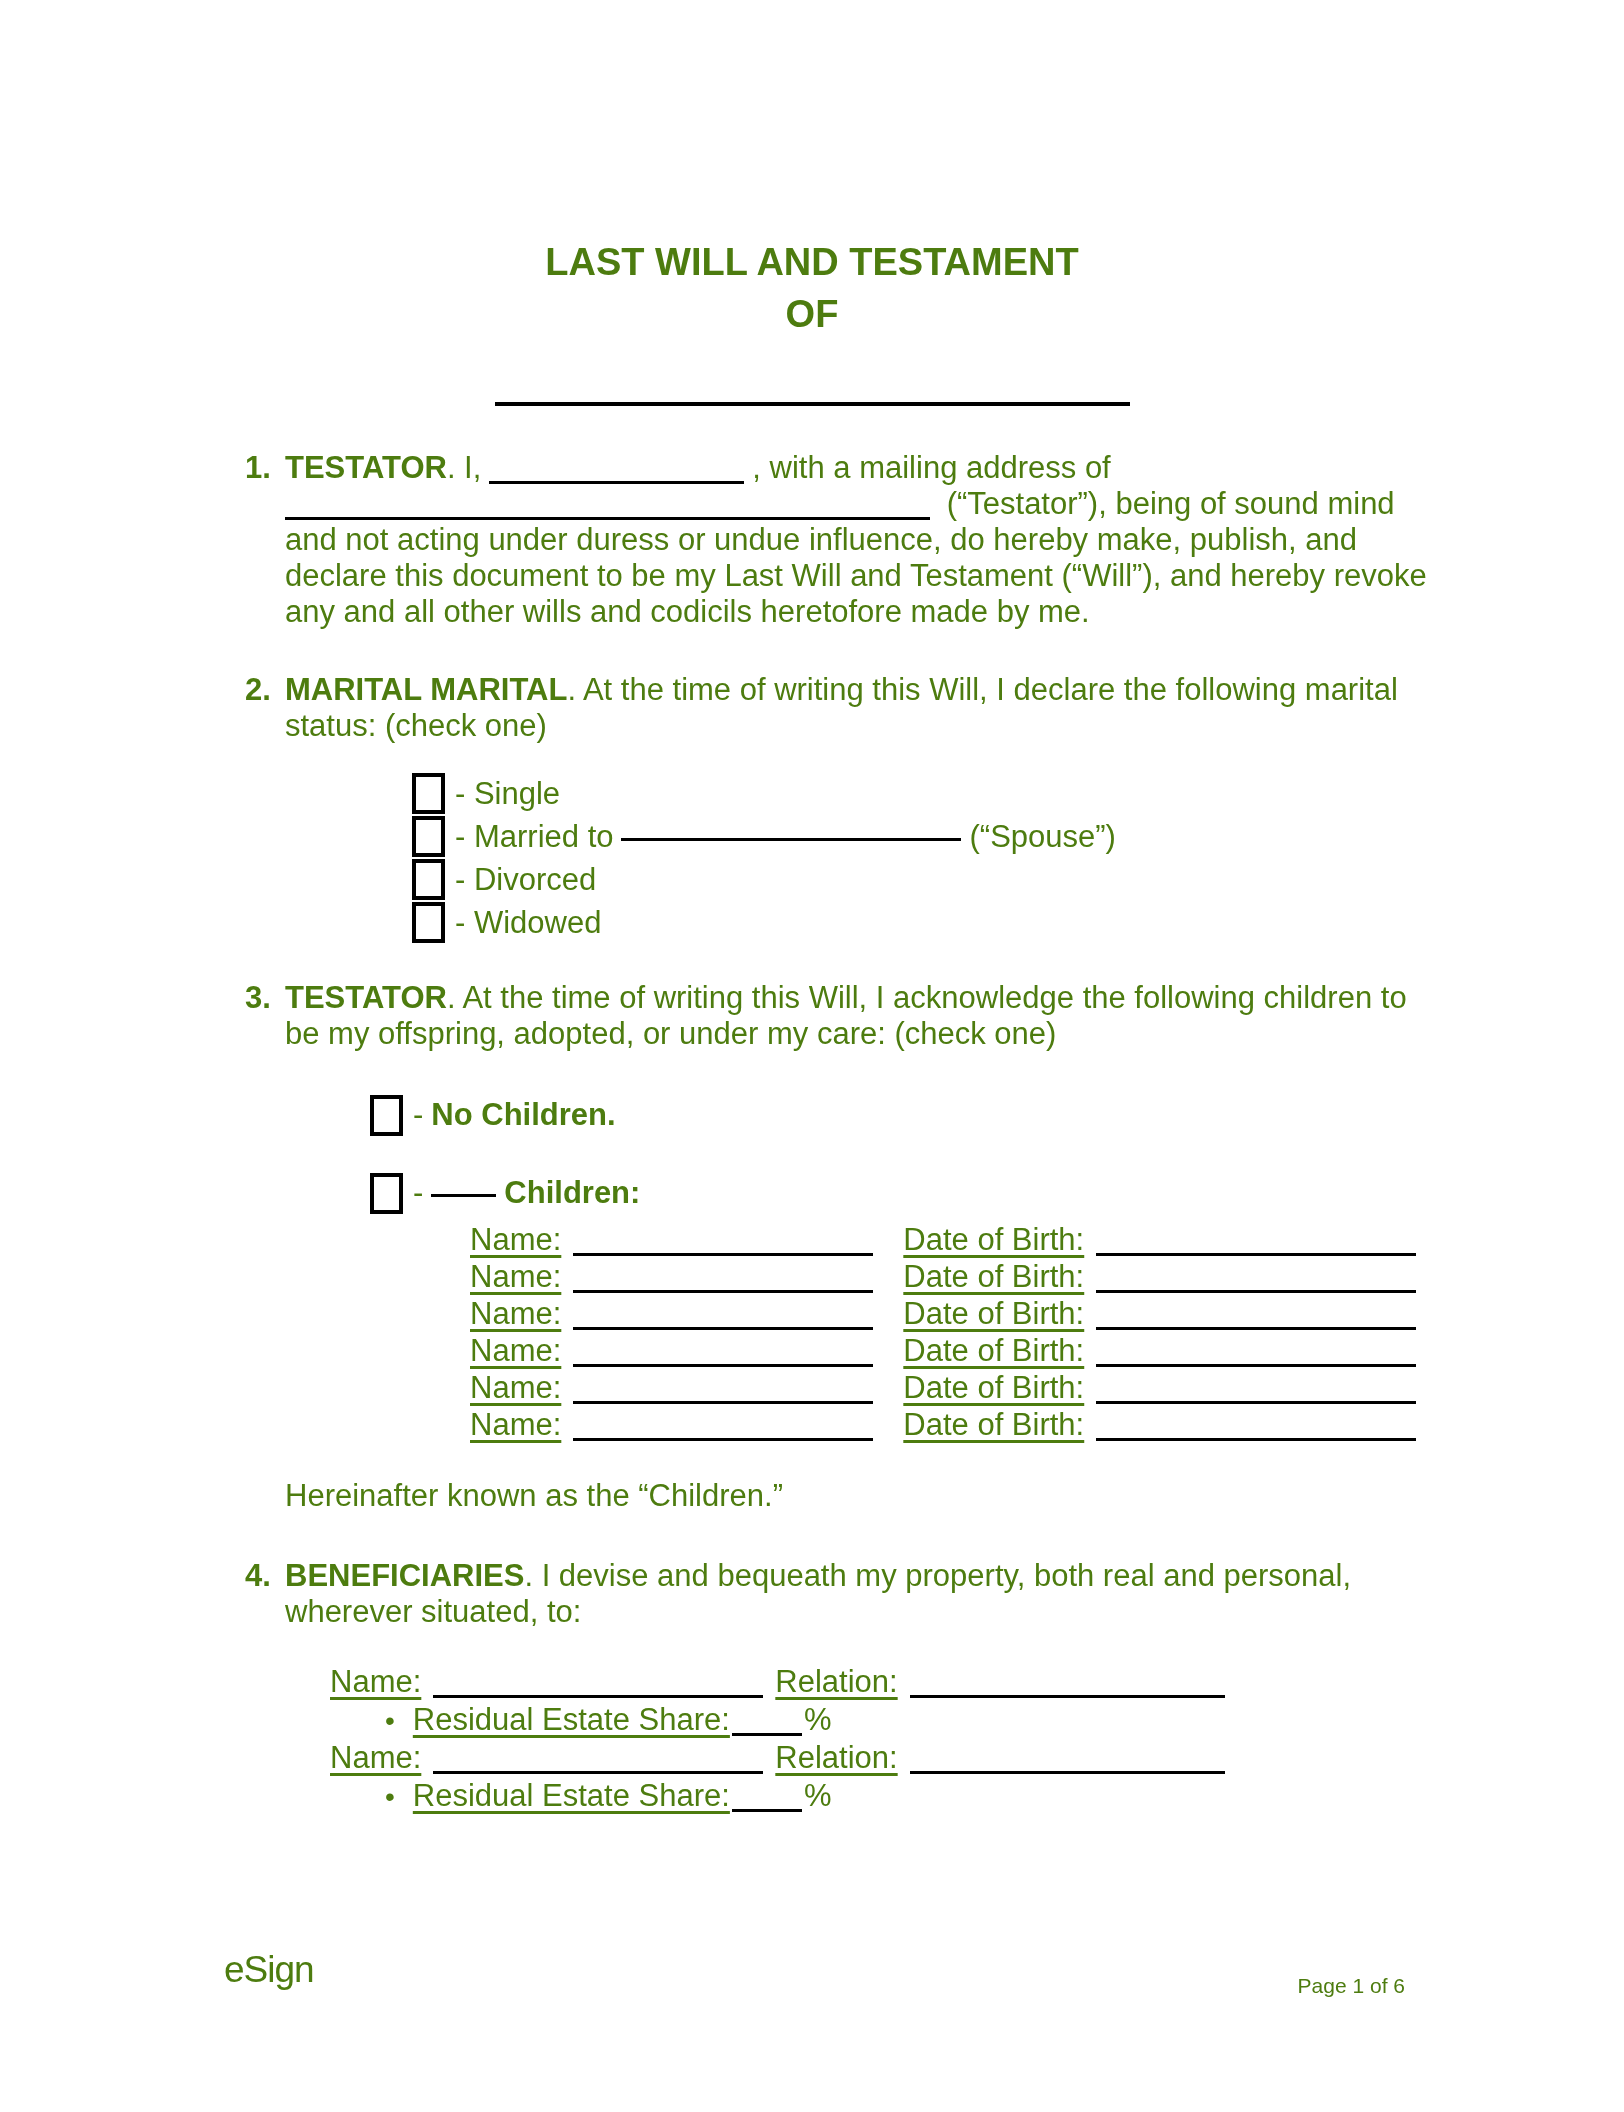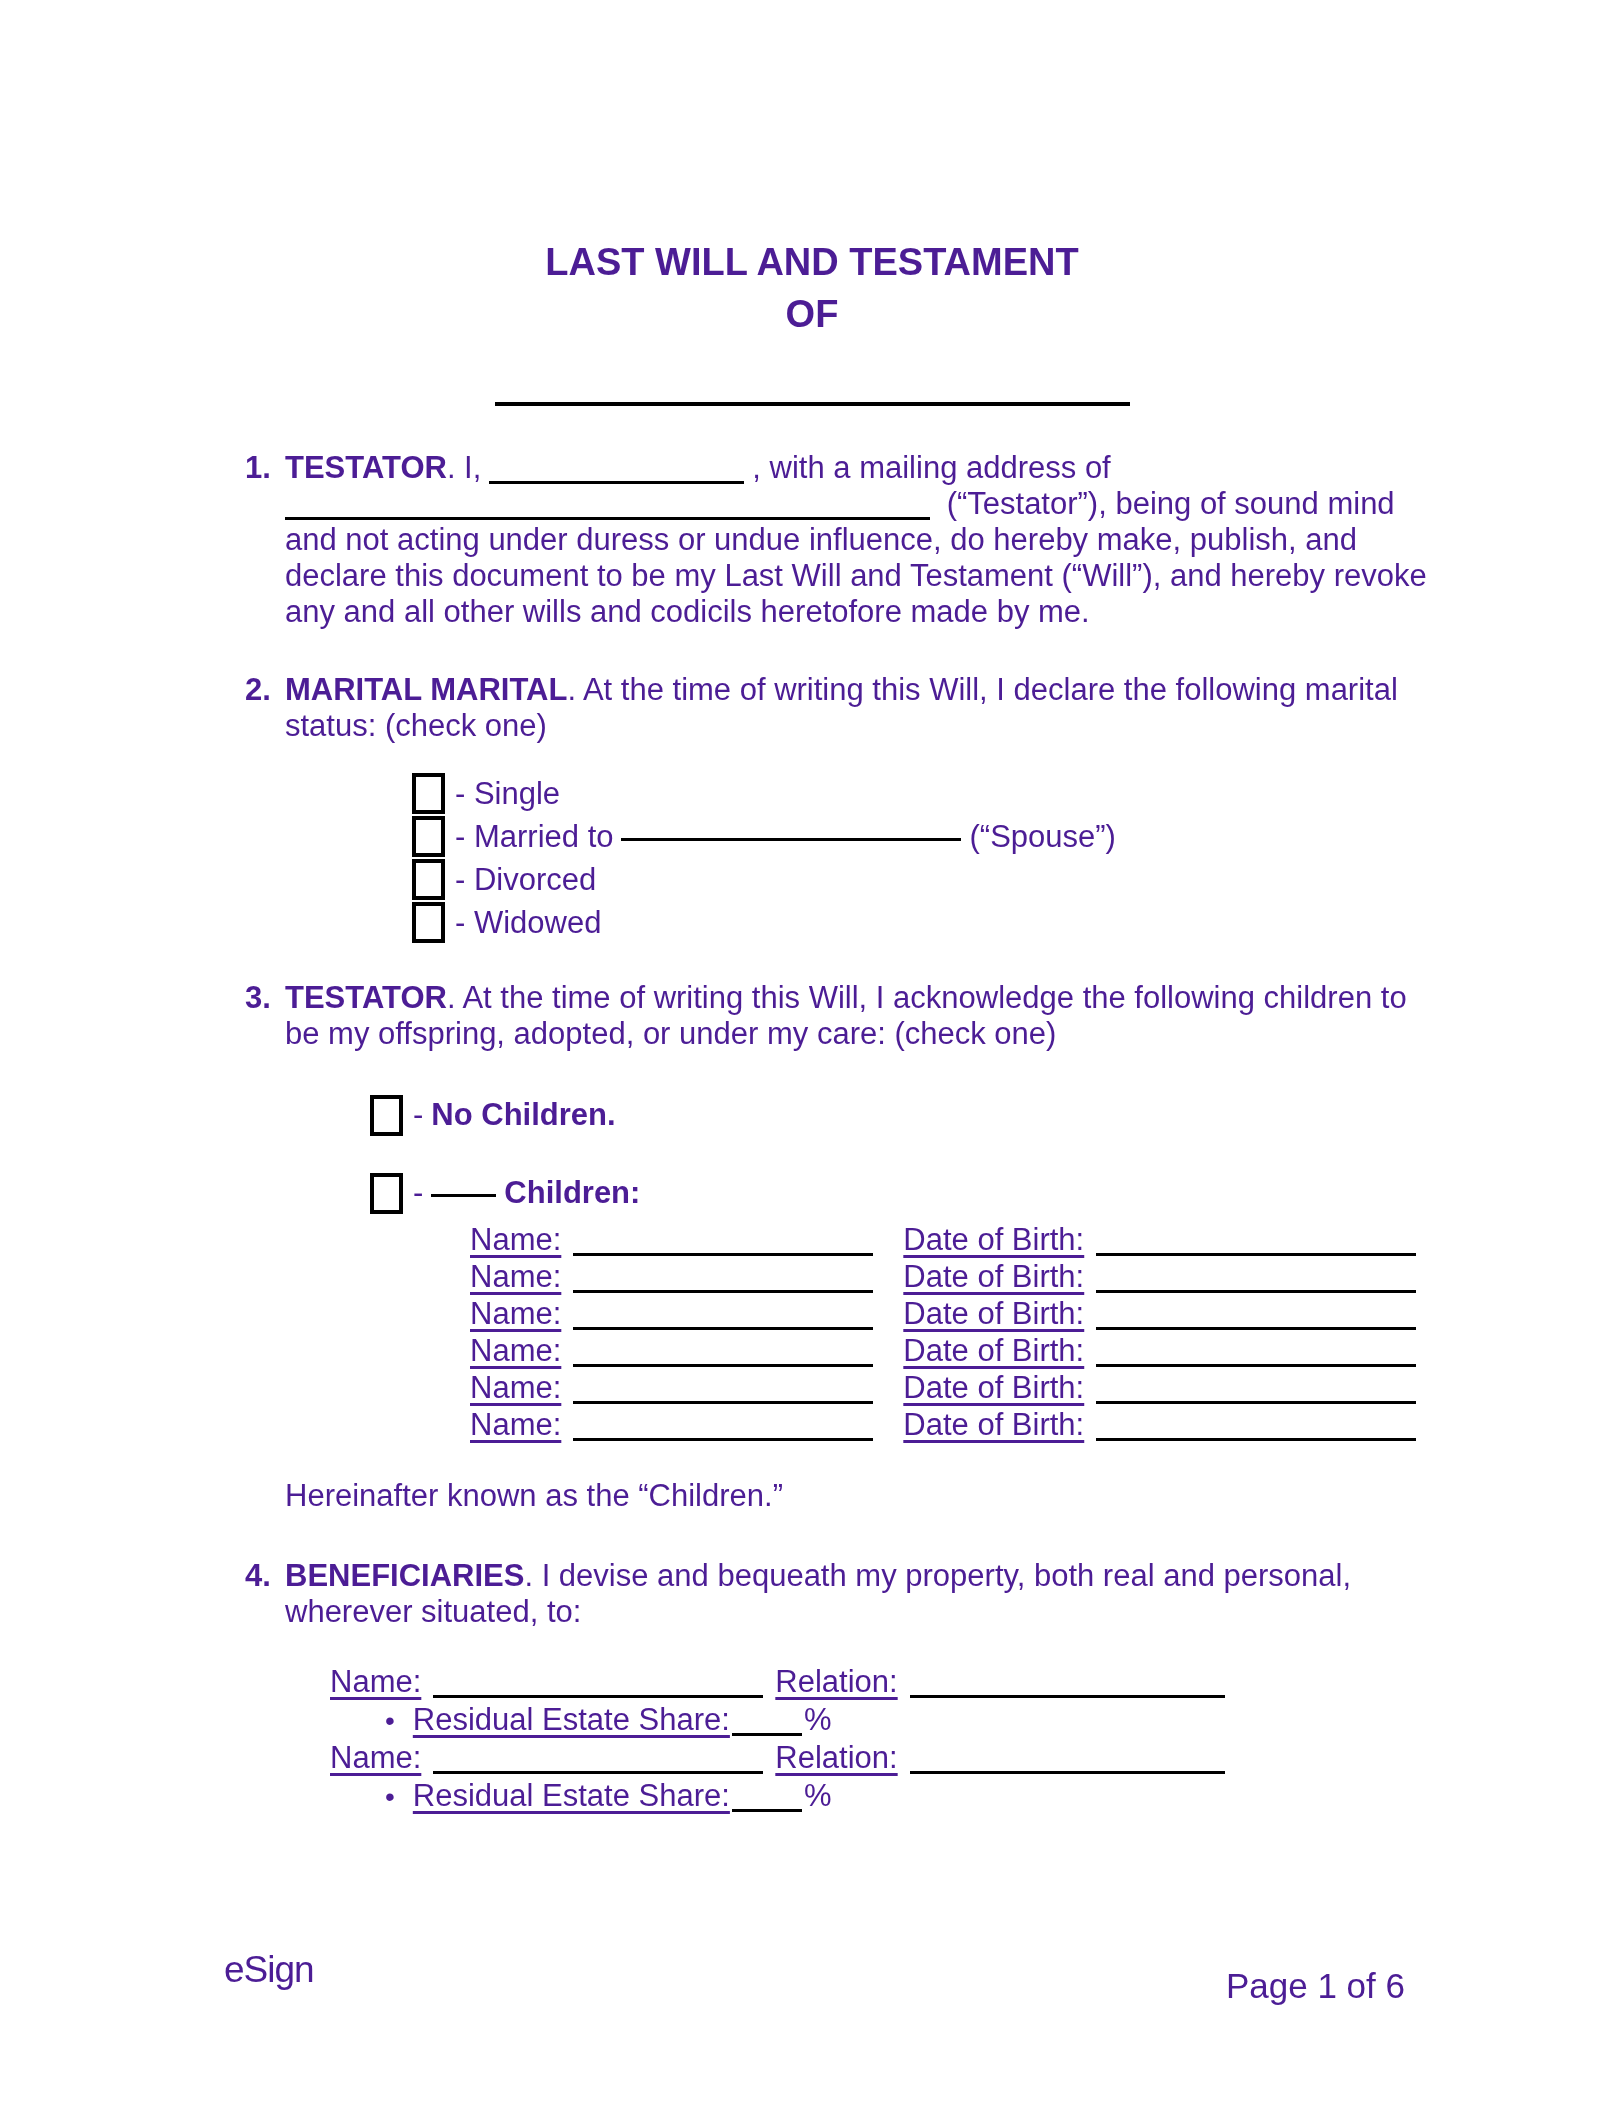"LAST WILL AND TESTAMENT" .page { color: #4c1d95 -> #4d7c0f }
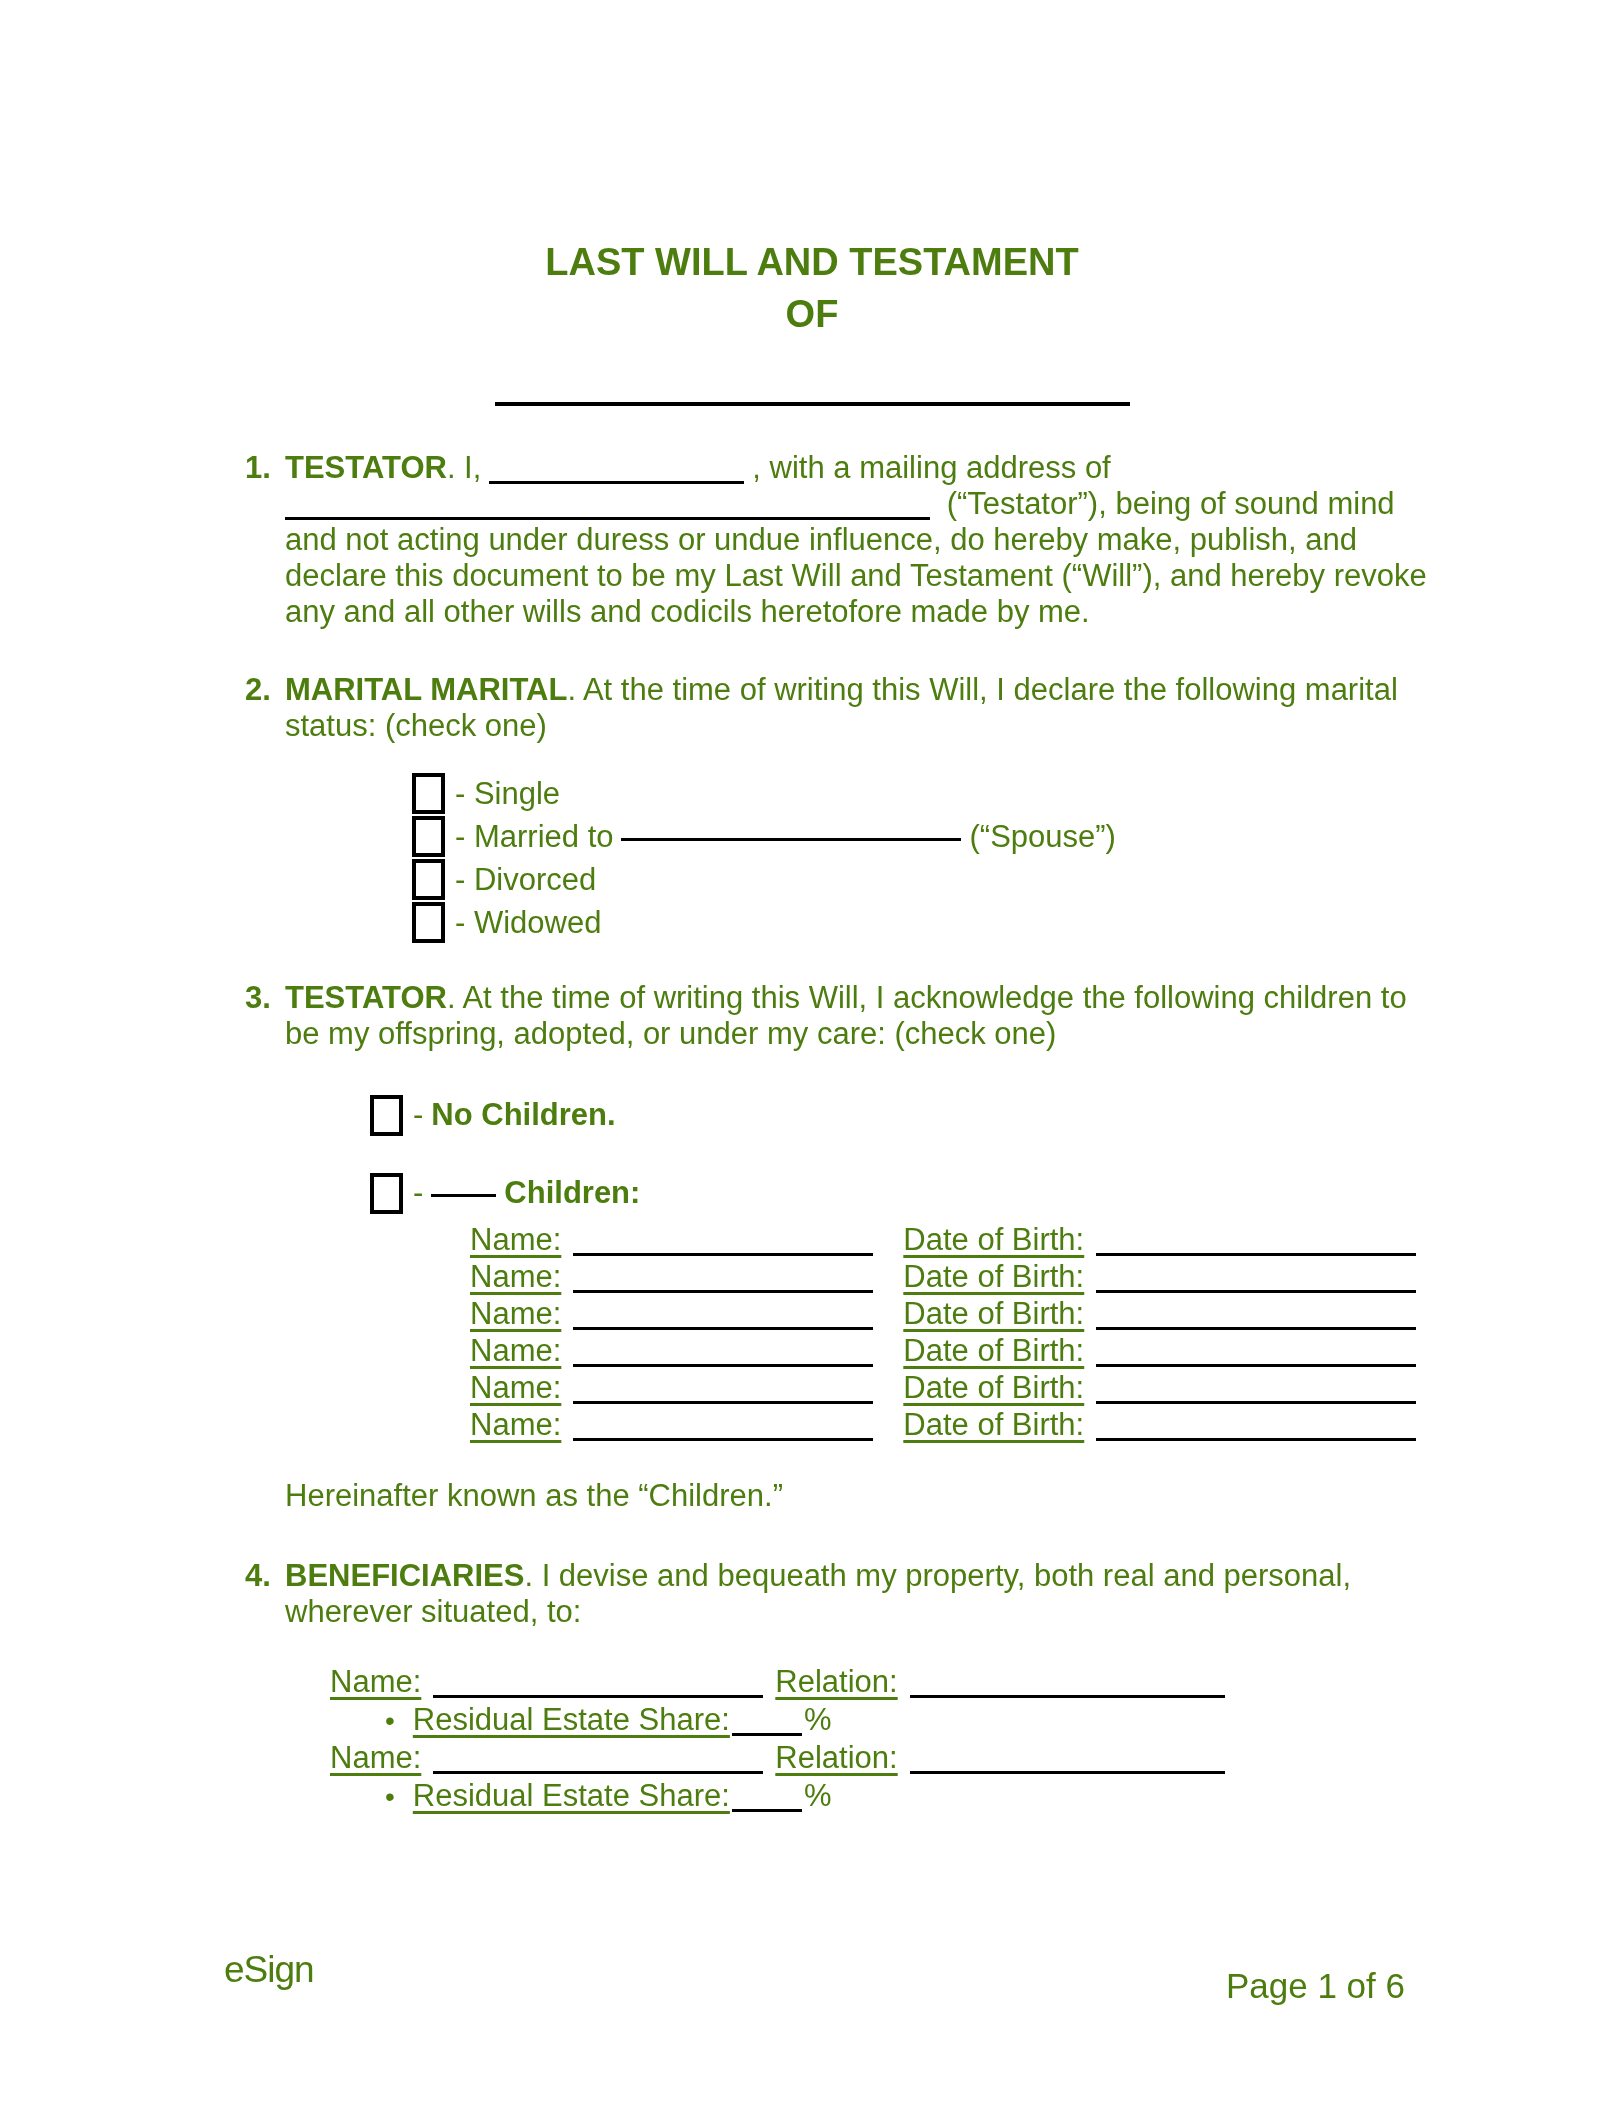"Page 1 of 6" .footer-page { font-size: 35px -> 21px }
